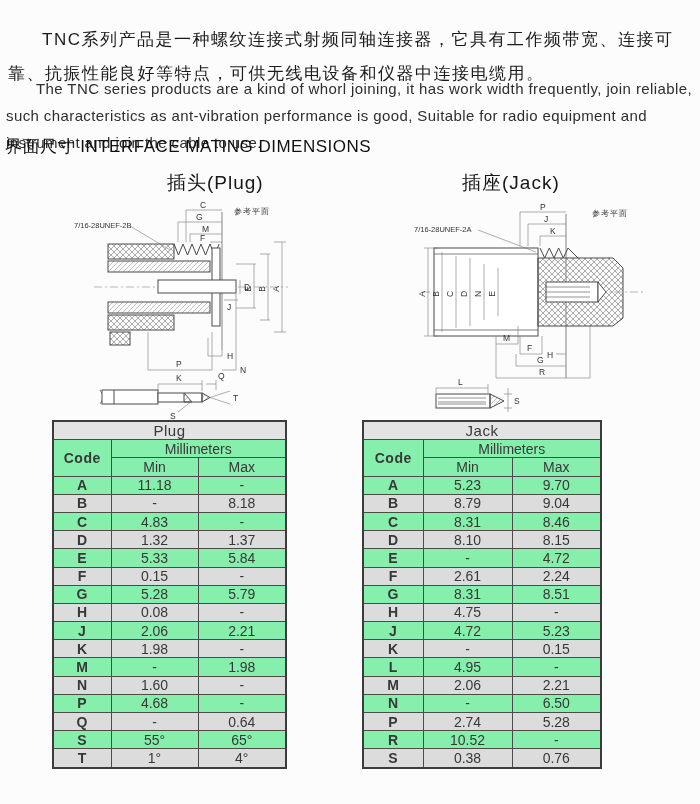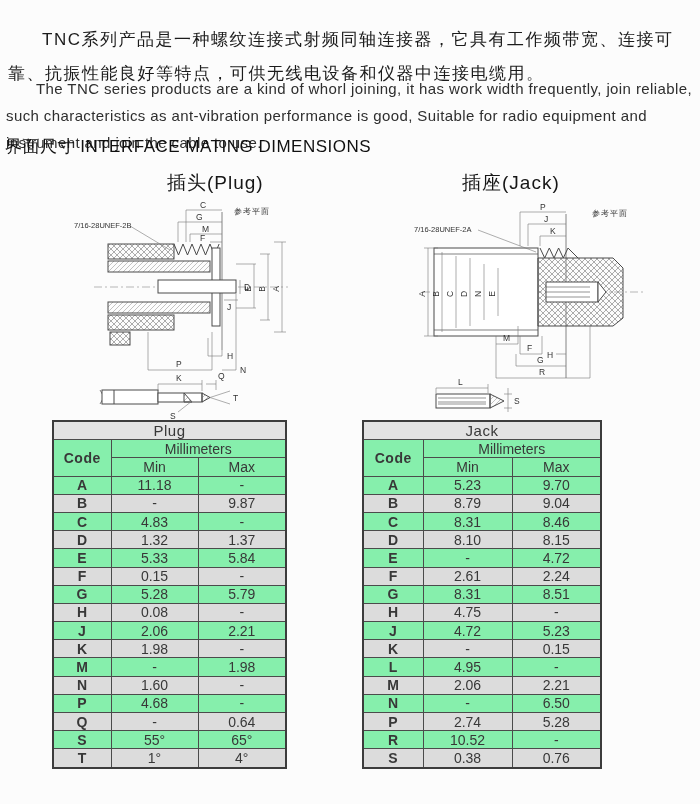"9.87" td { text: 9.87 -> 8.18 }
